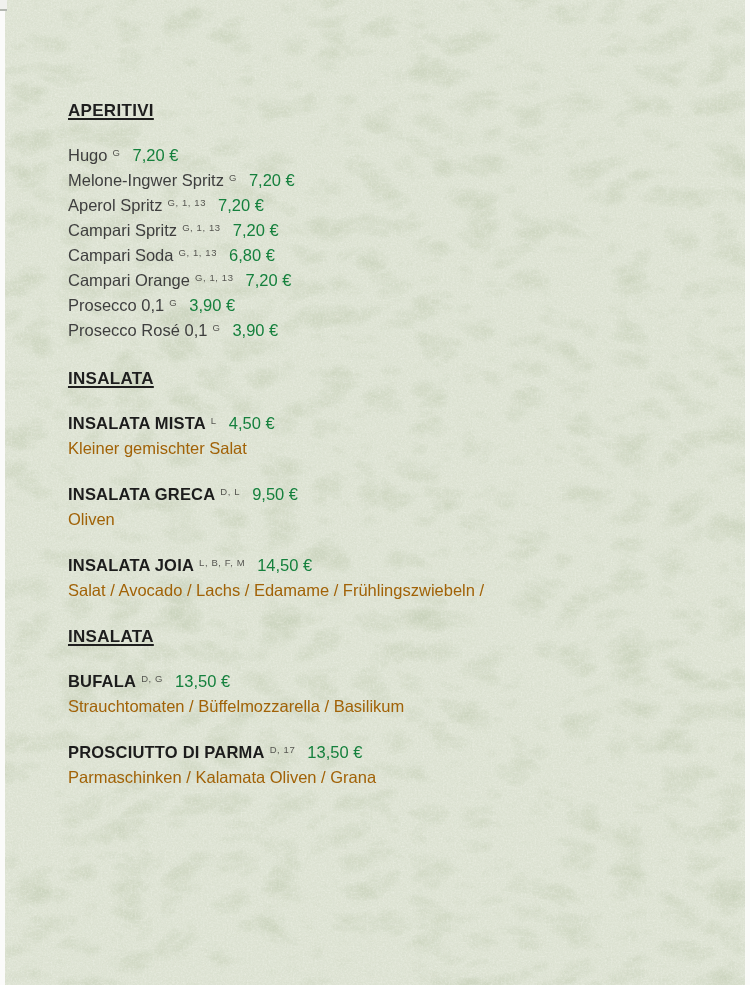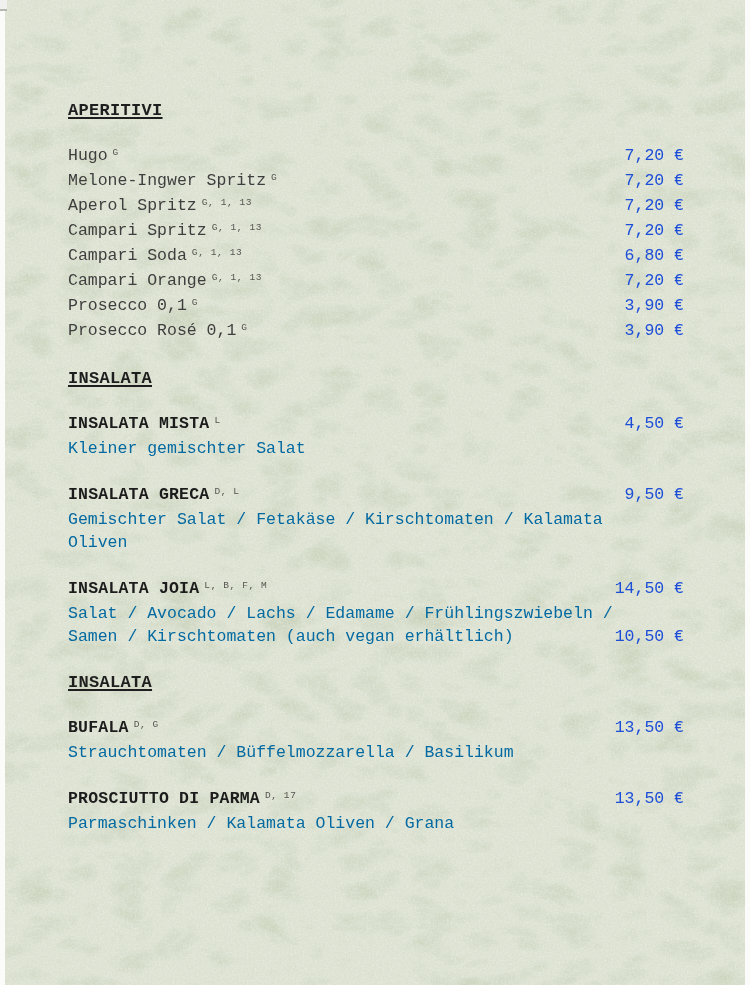"APERITIVI" .viewport { font-family: Liberation Mono, monospace -> none }
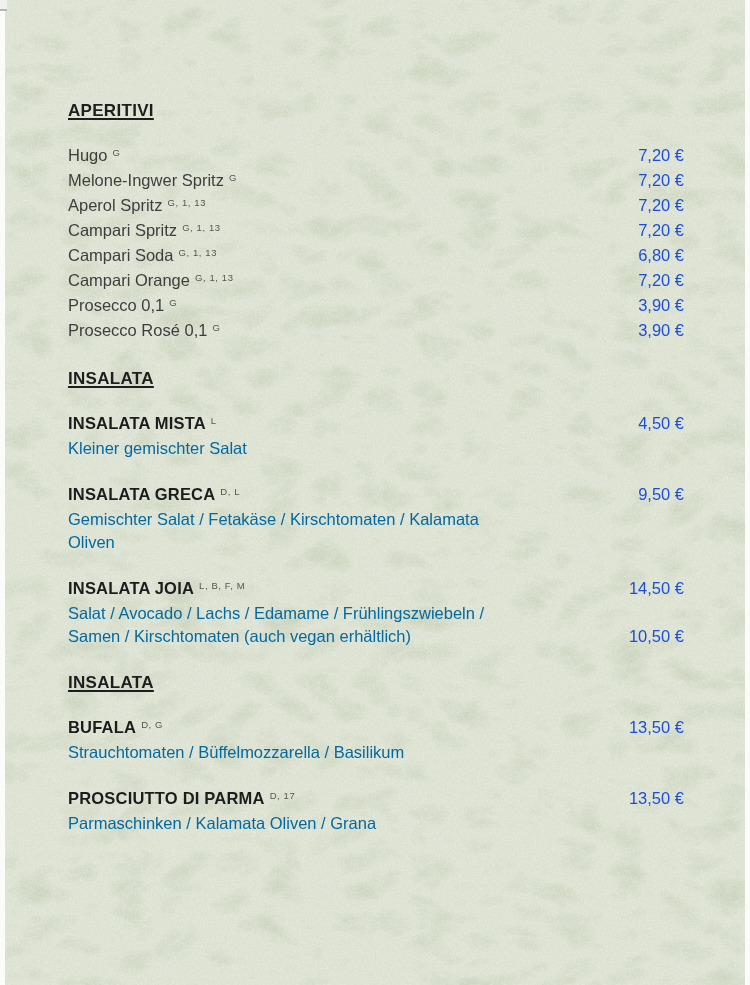"Hugo G" .item-row { justify-content: space-between -> flex-start }
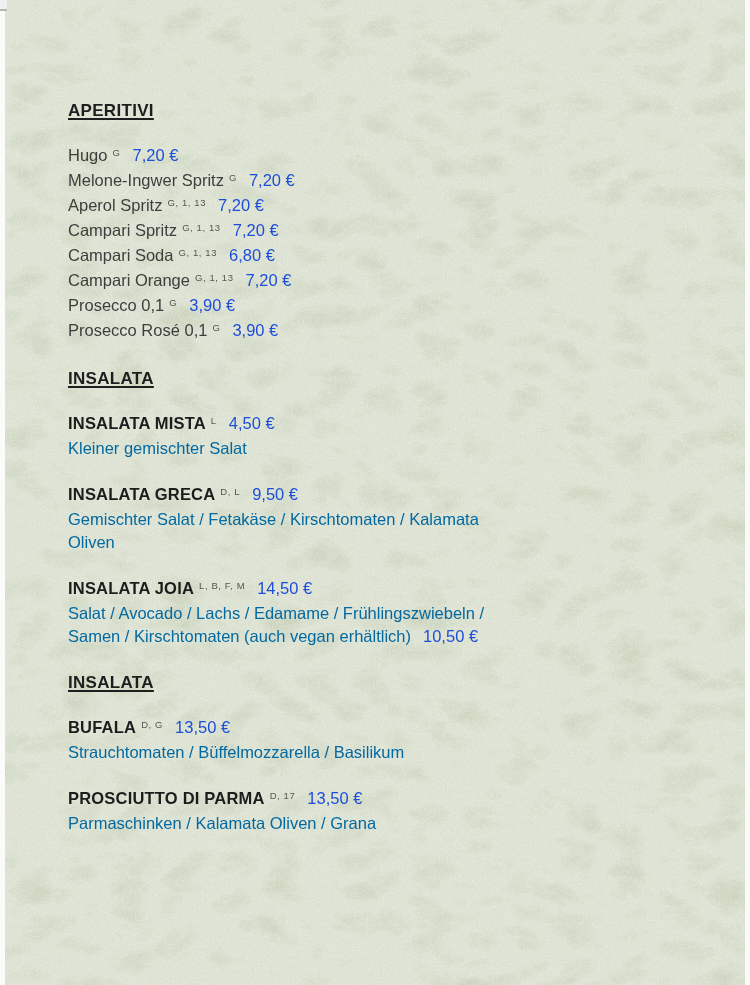"7,20 €" .price { color: #1d4ed8 -> #15803d }
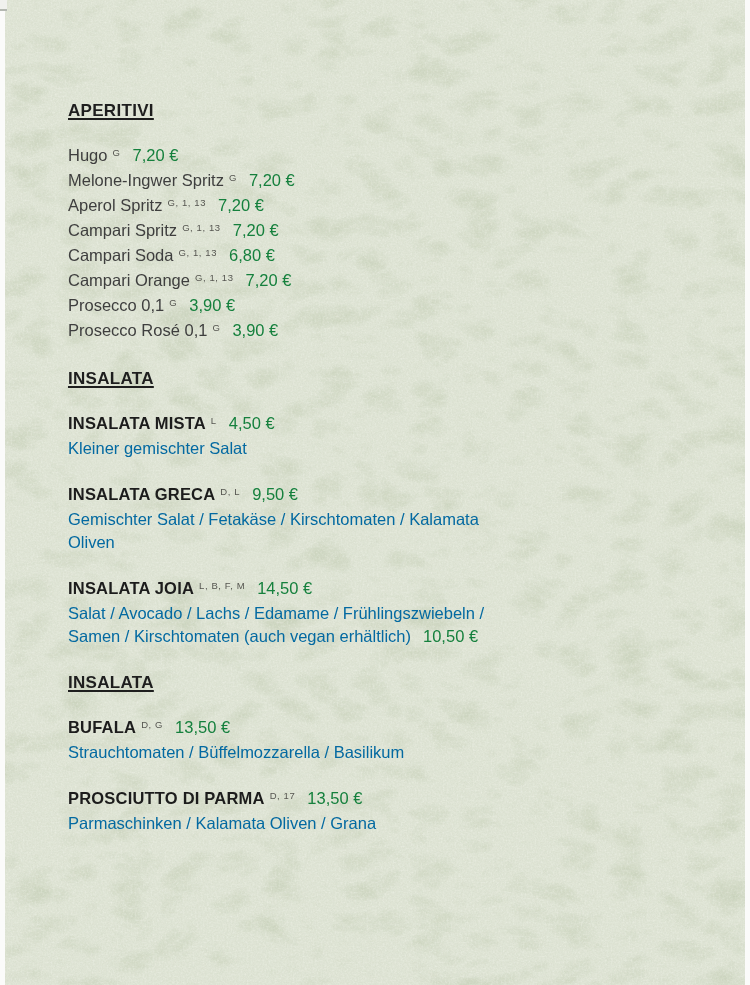"Kleiner gemischter Salat" .desc { color: #0369a1 -> #a16207 }
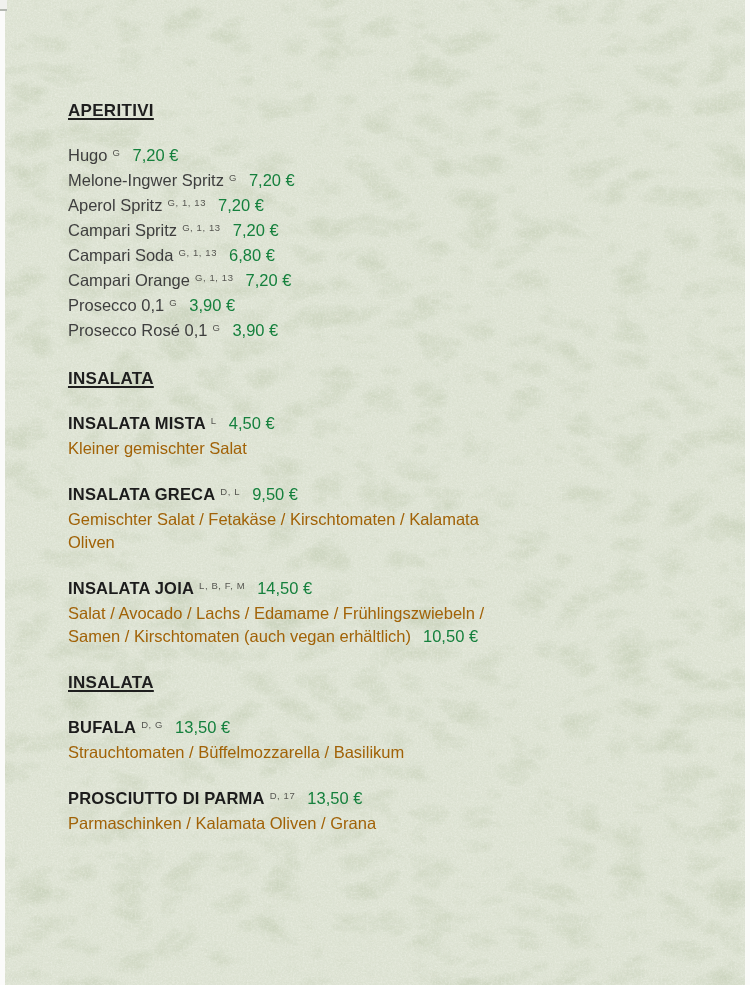"Gemischter Salat / Fetakäse /" div.item-row { html: <div> <span>Gemischter Salat / Fetakäse / Kirschtomaten / Kalamata</span> </div> -> none }
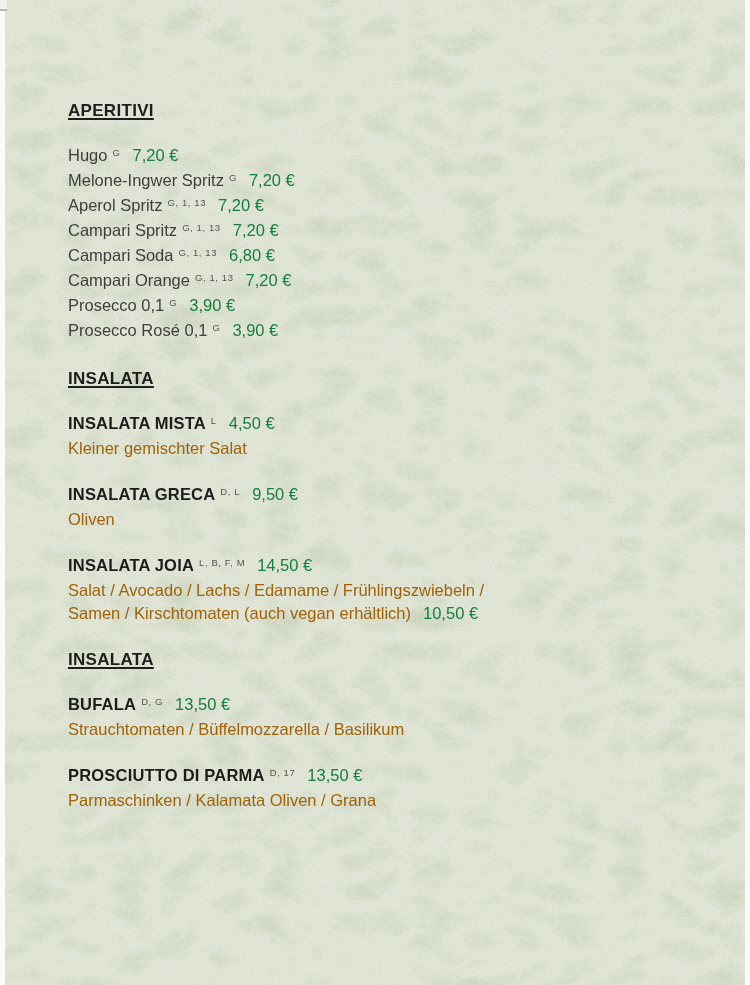"Samen / Kirschtomaten (auch vegan" div.item-row { html: <div> <span>Samen / Kirschtomaten (auch vegan erhältlich)</span> <span>10,50 €</span> </div> -> none }
